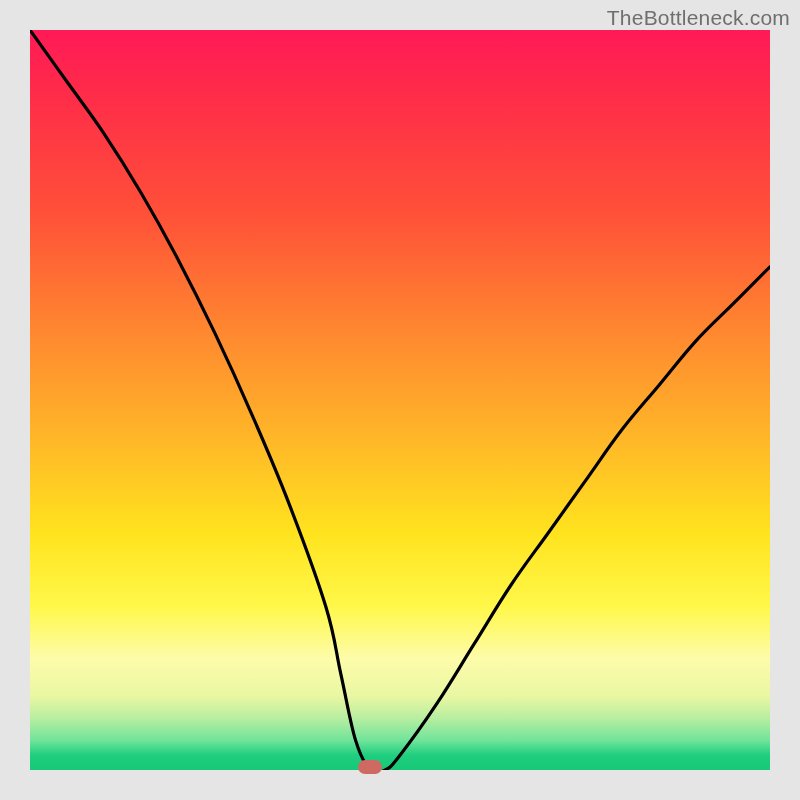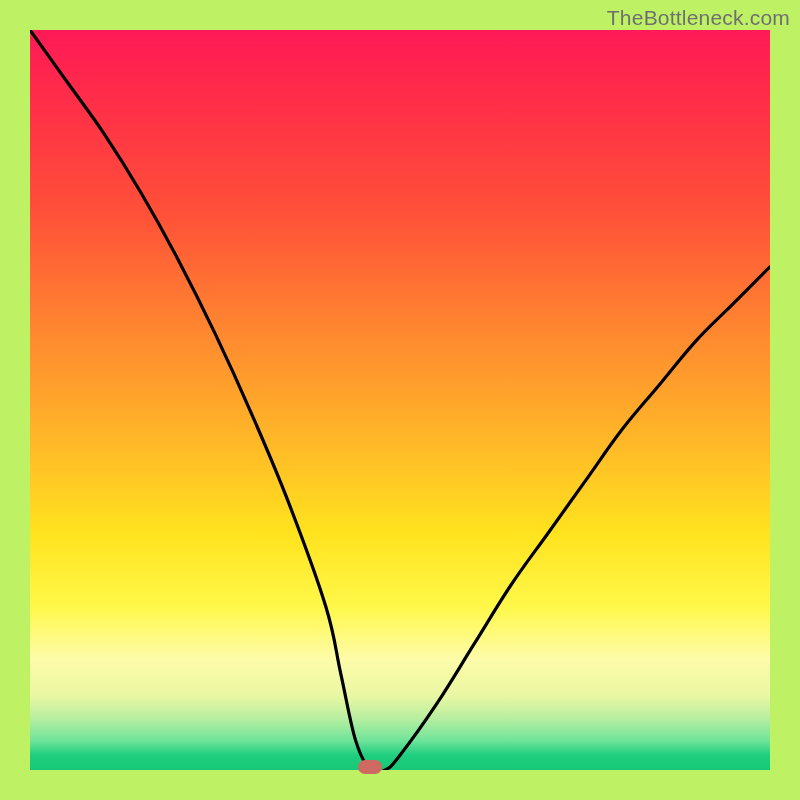"TheBottleneck.com" .frame { background: #bef264 -> #e5e5e5 }
